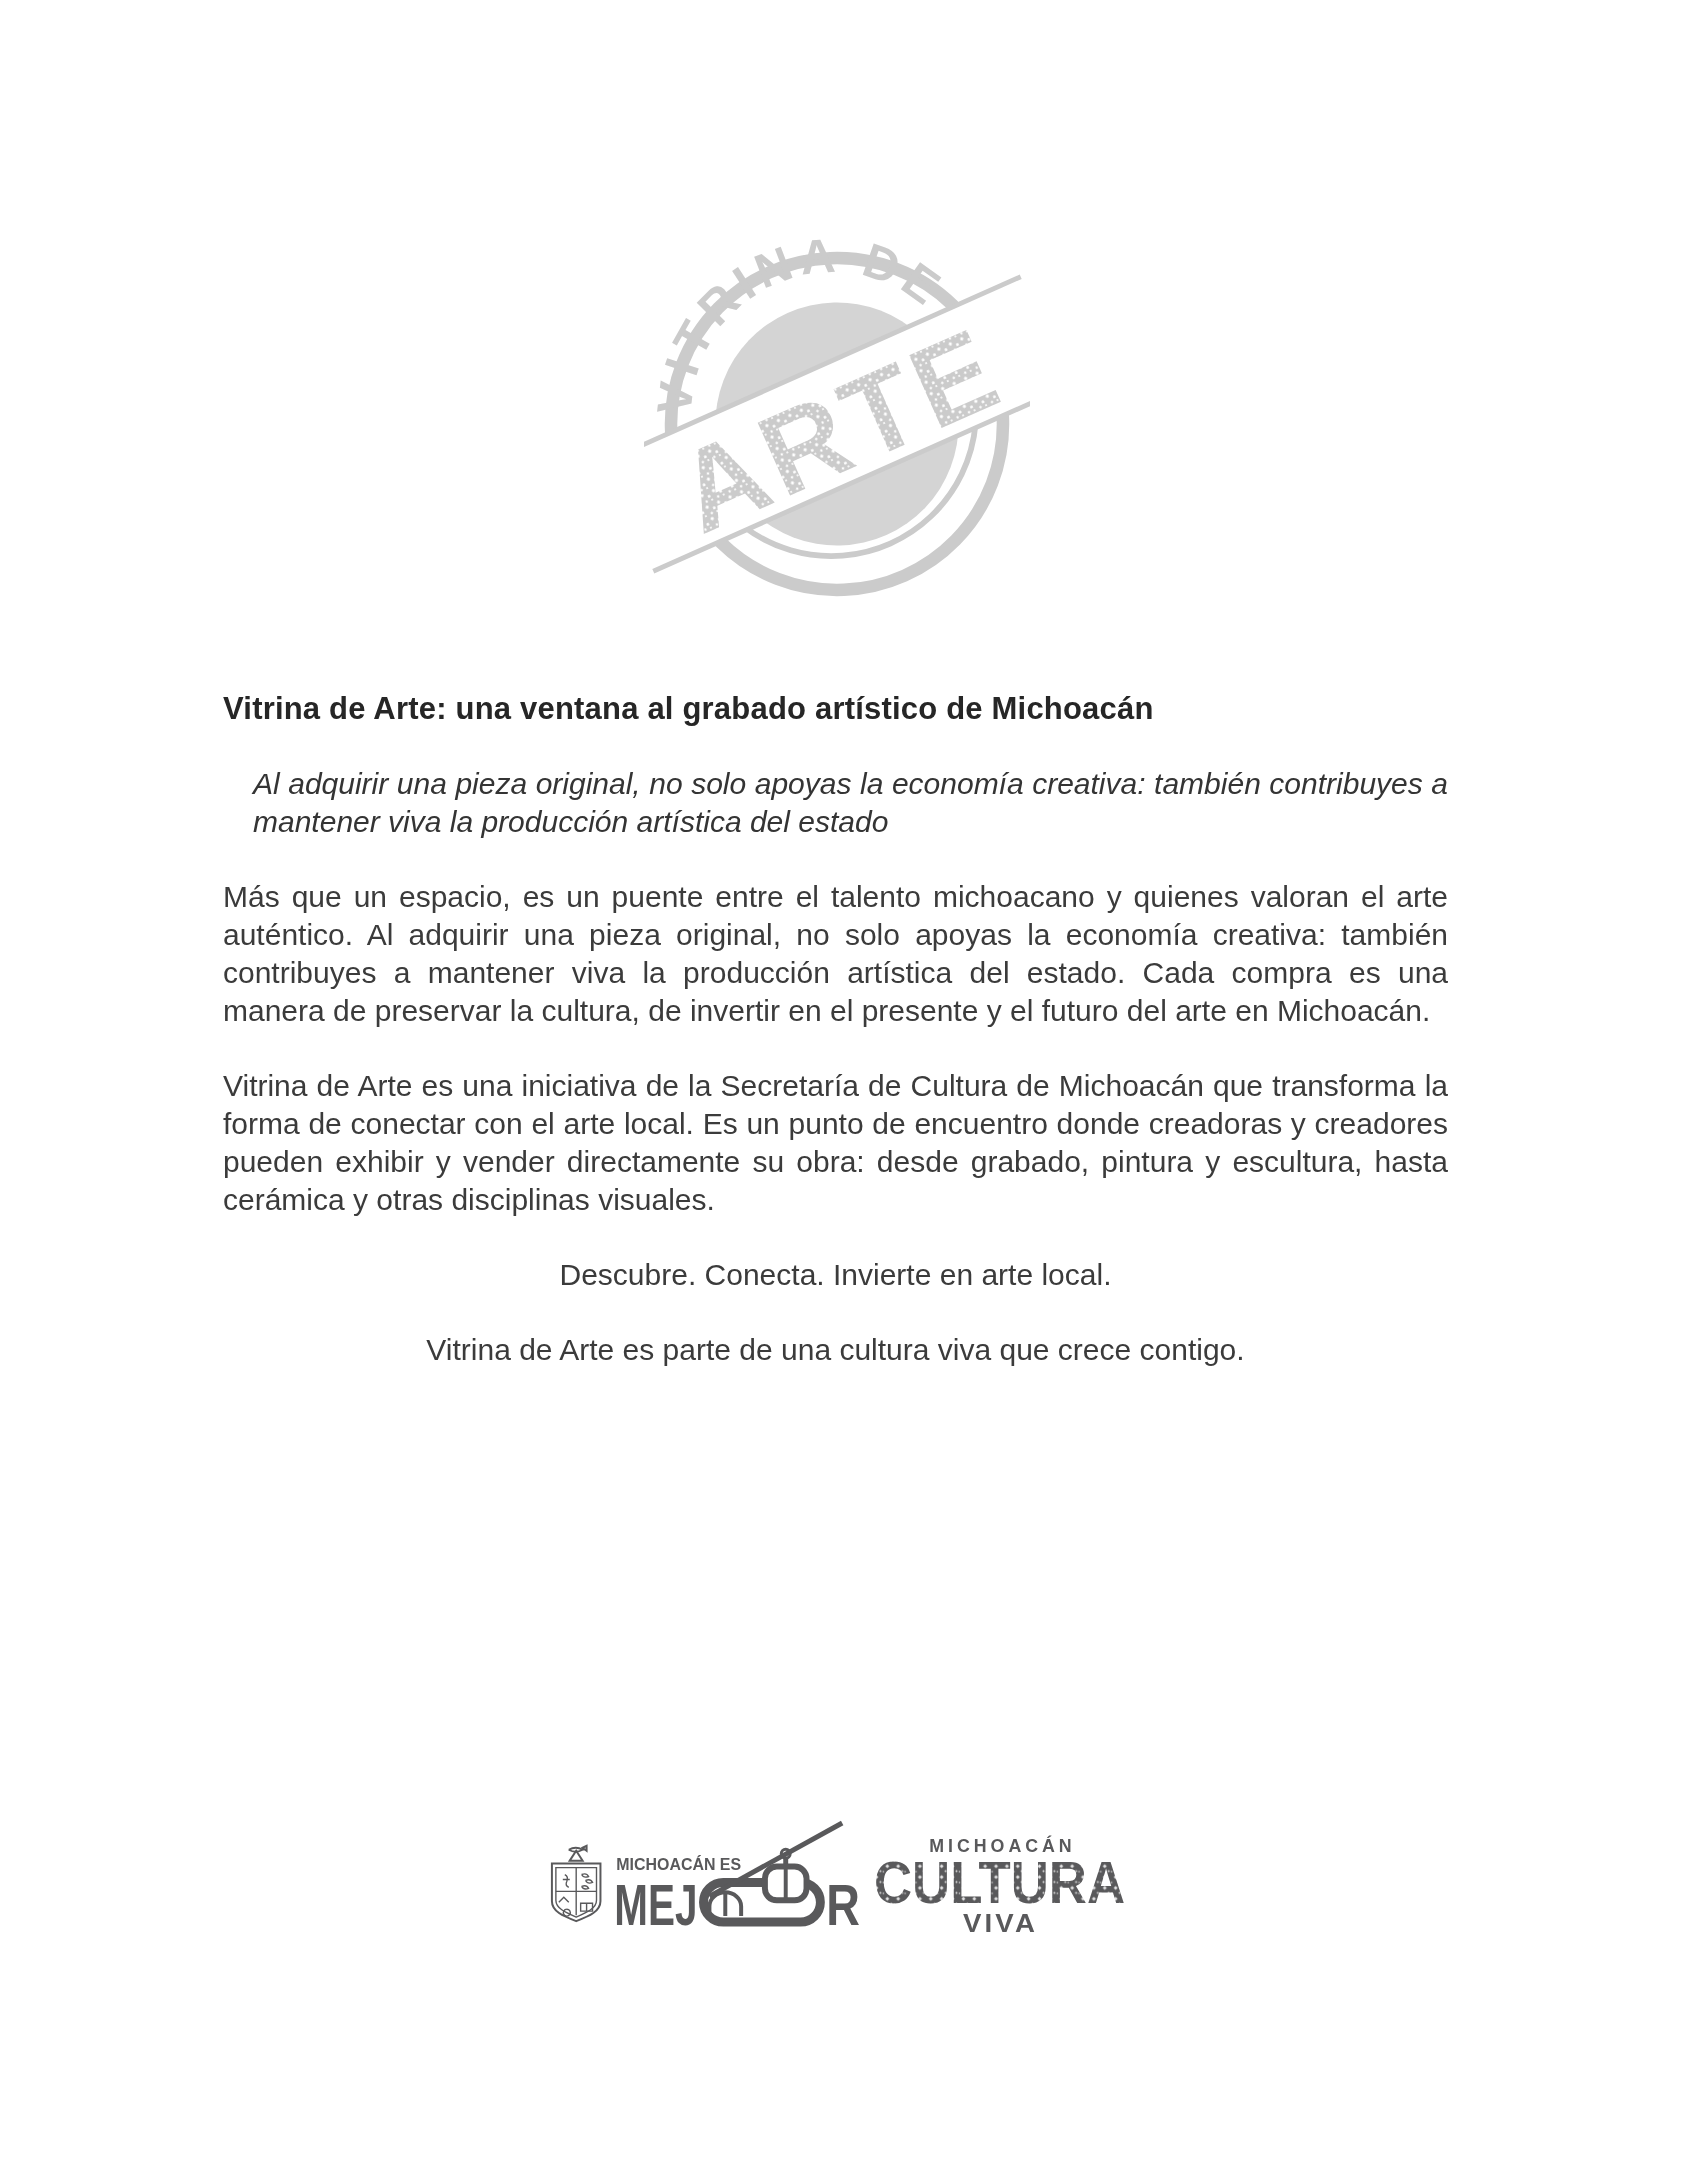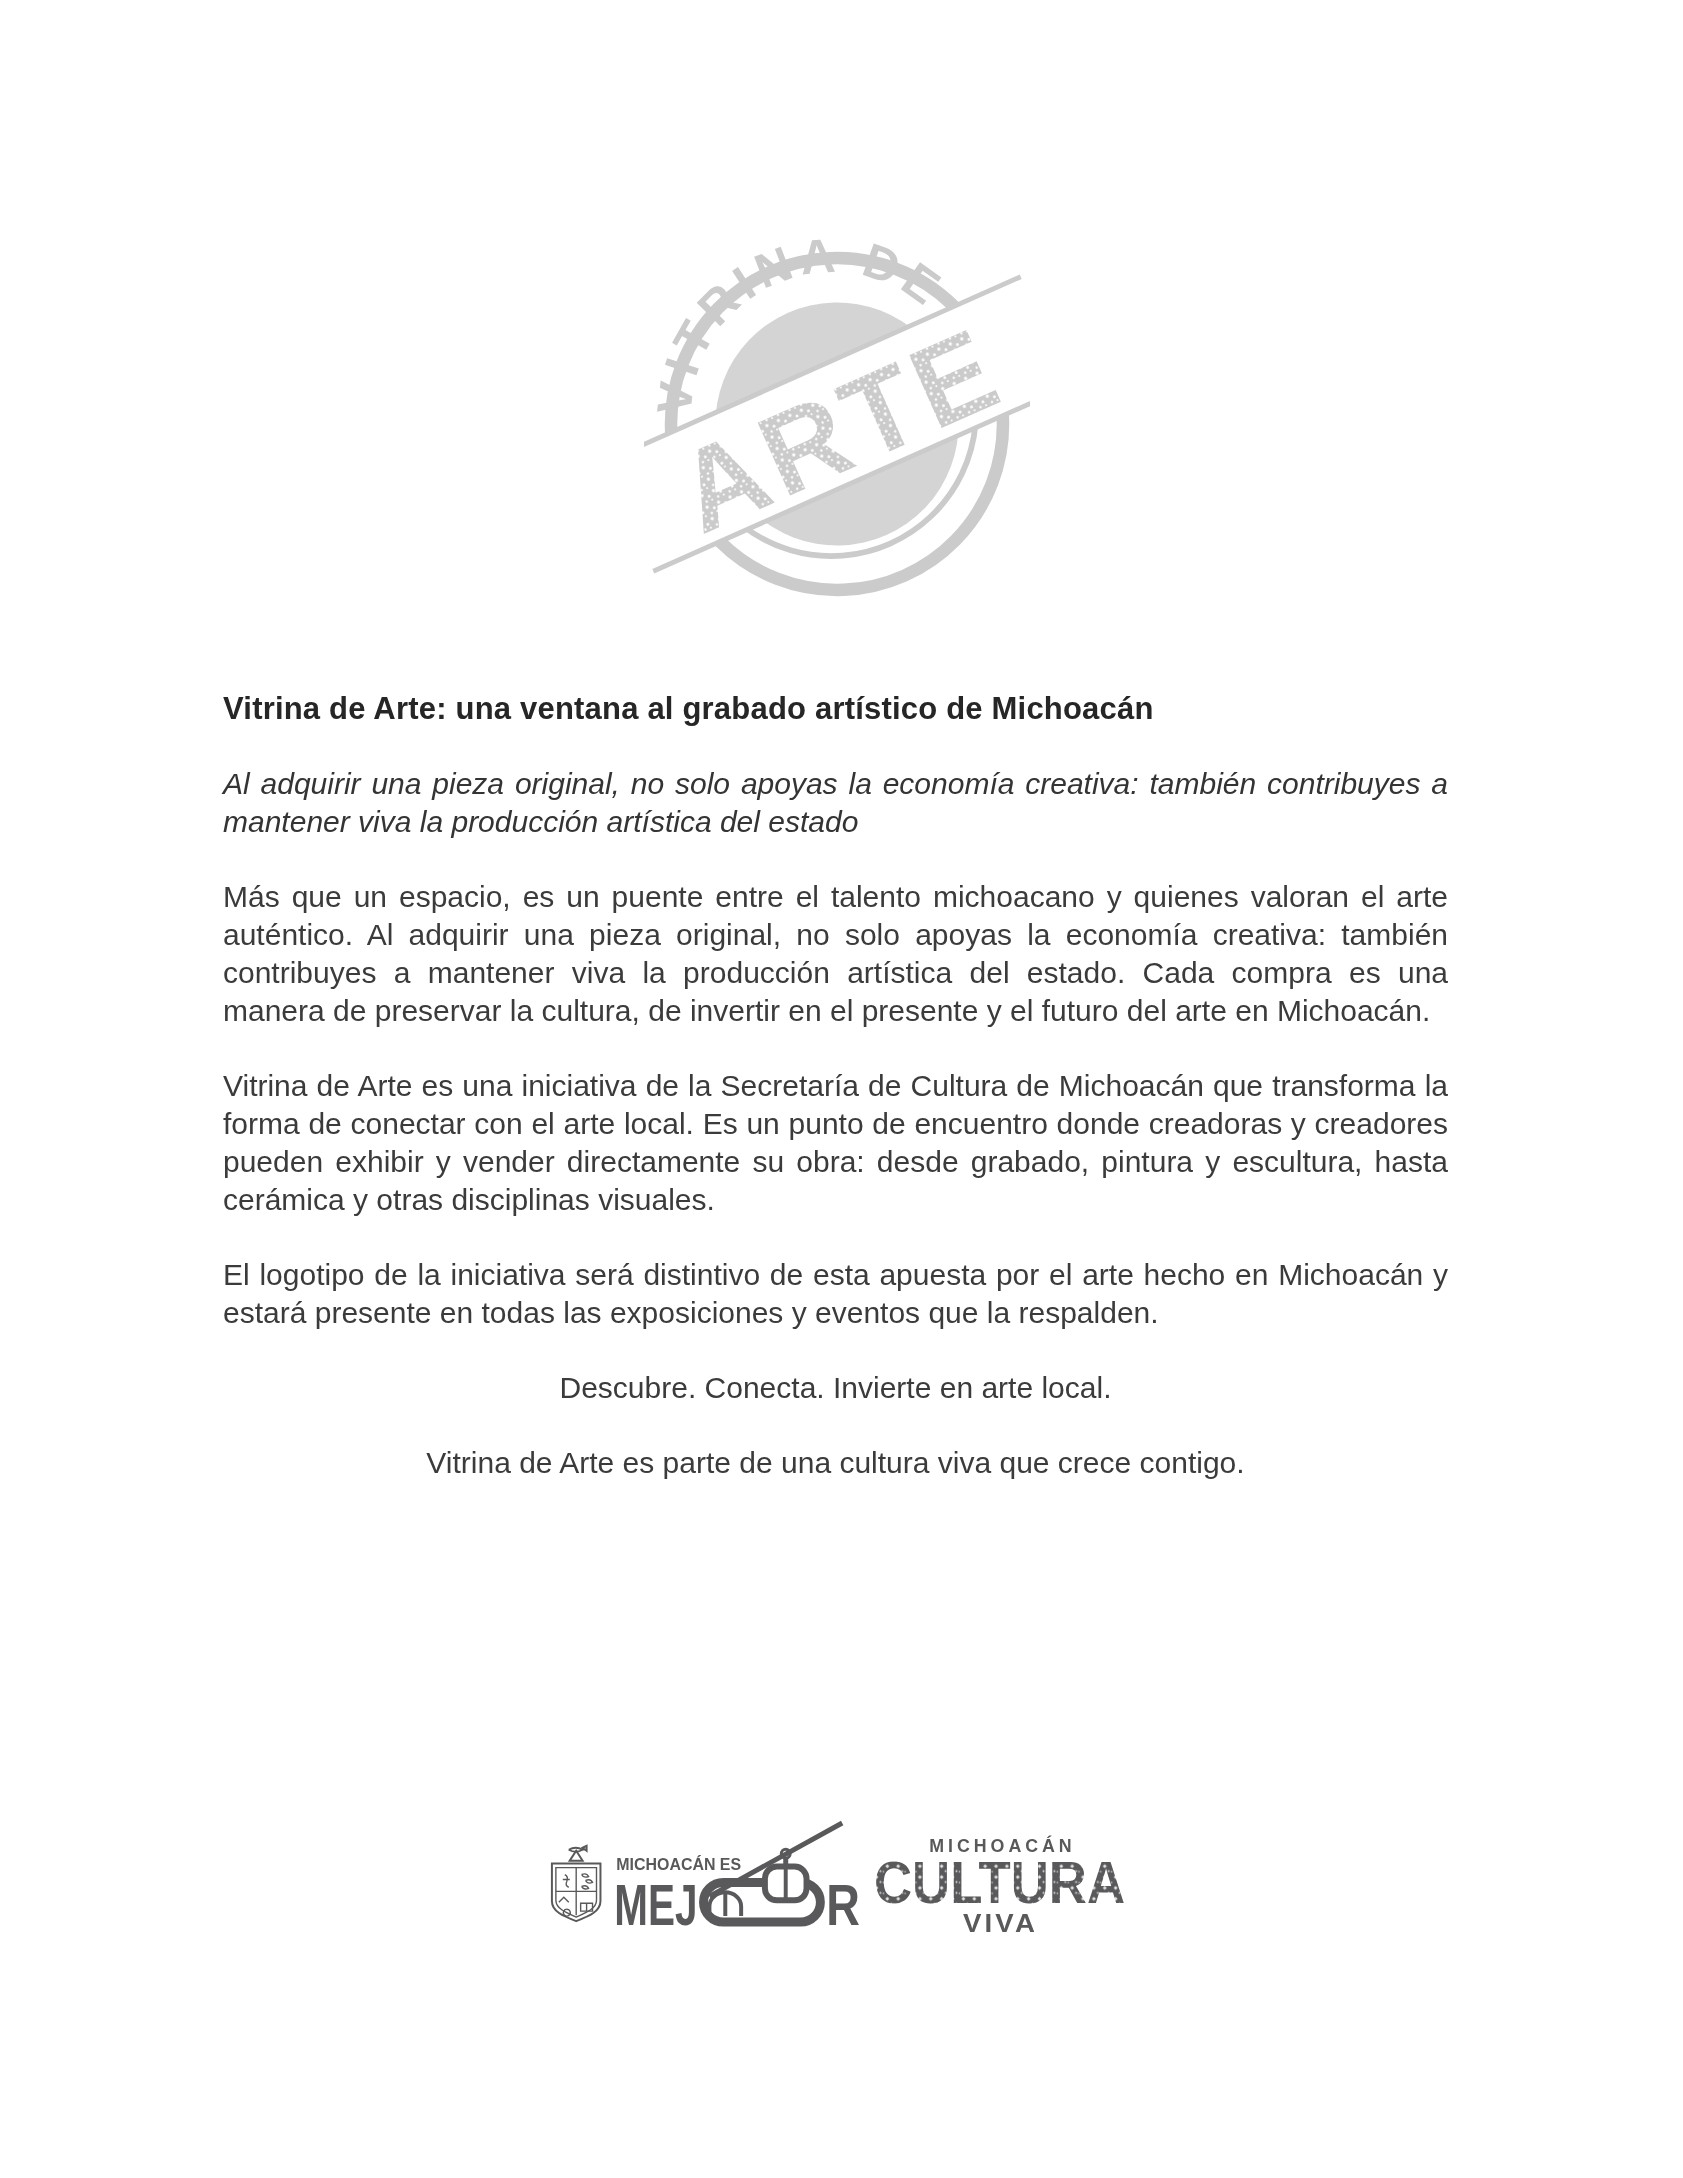"Al adquirir una pieza original," .content p.subtitle { margin-left: none -> 30px }
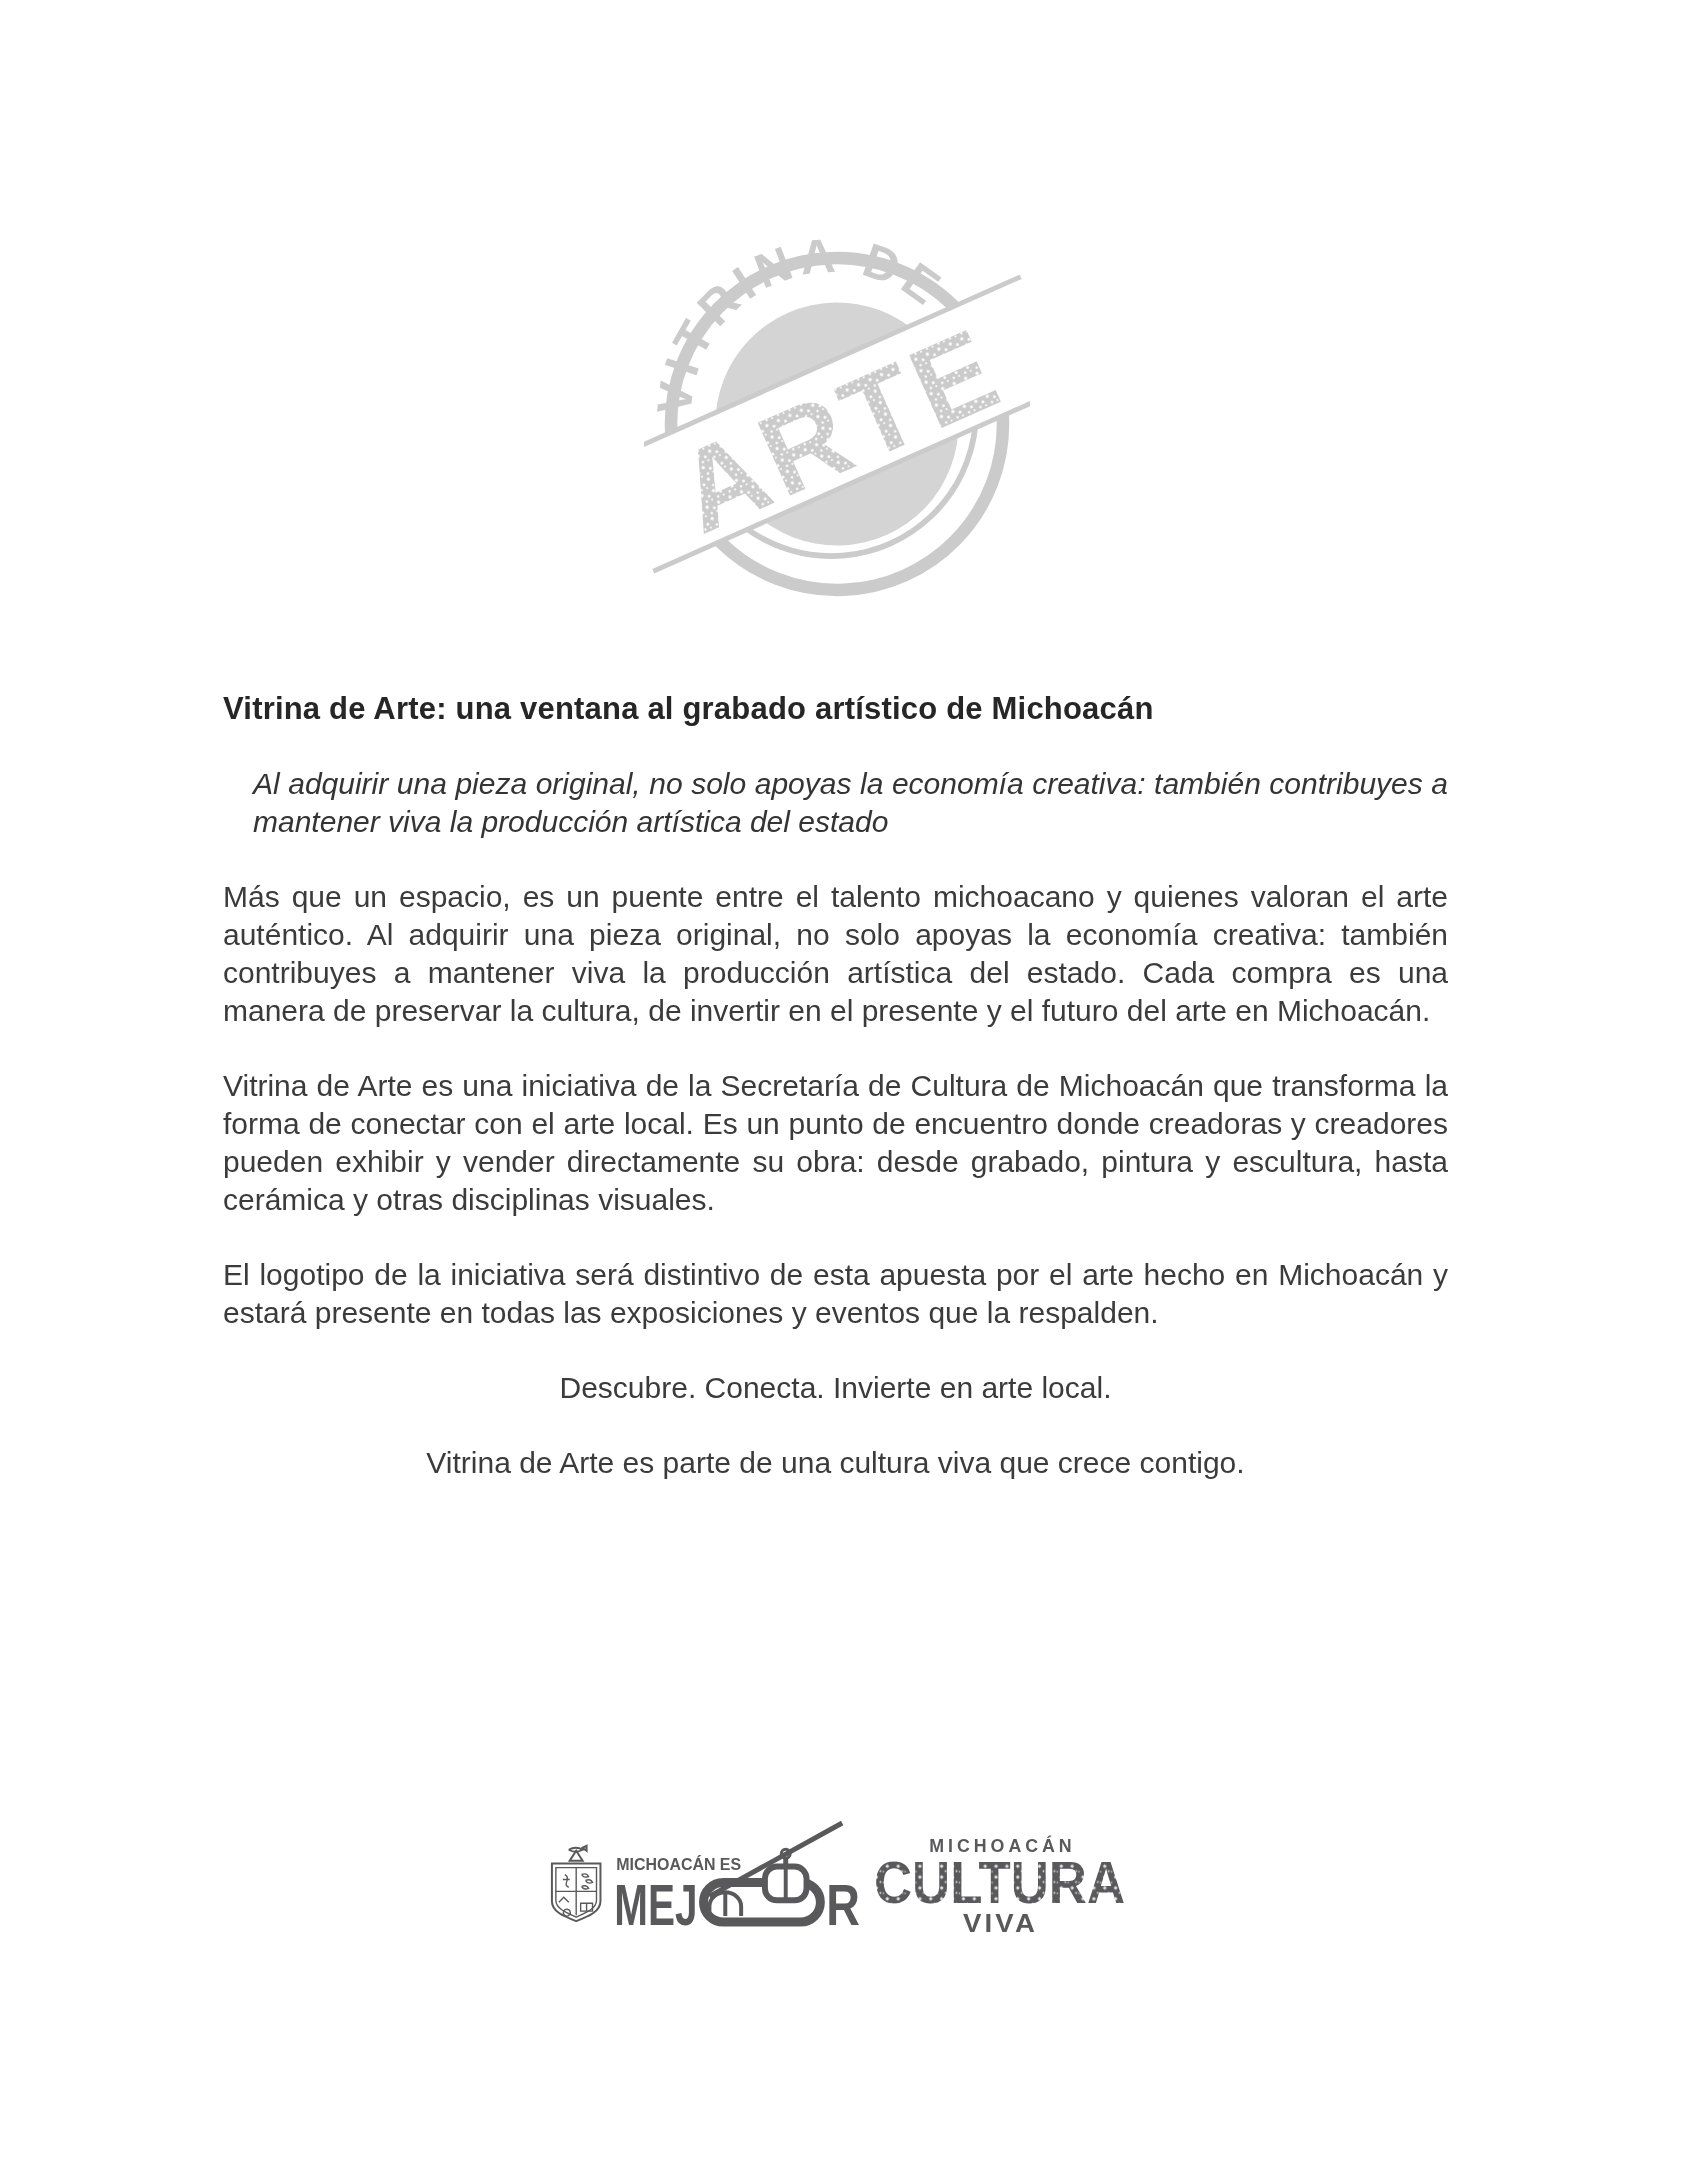"El logotipo de la iniciativa" p { html: <p>El logotipo de la iniciativa será distintivo de esta apuesta por el arte hecho en Michoacán y estará presente en todas las exposiciones y eventos que la respalden.</p> -> none }
